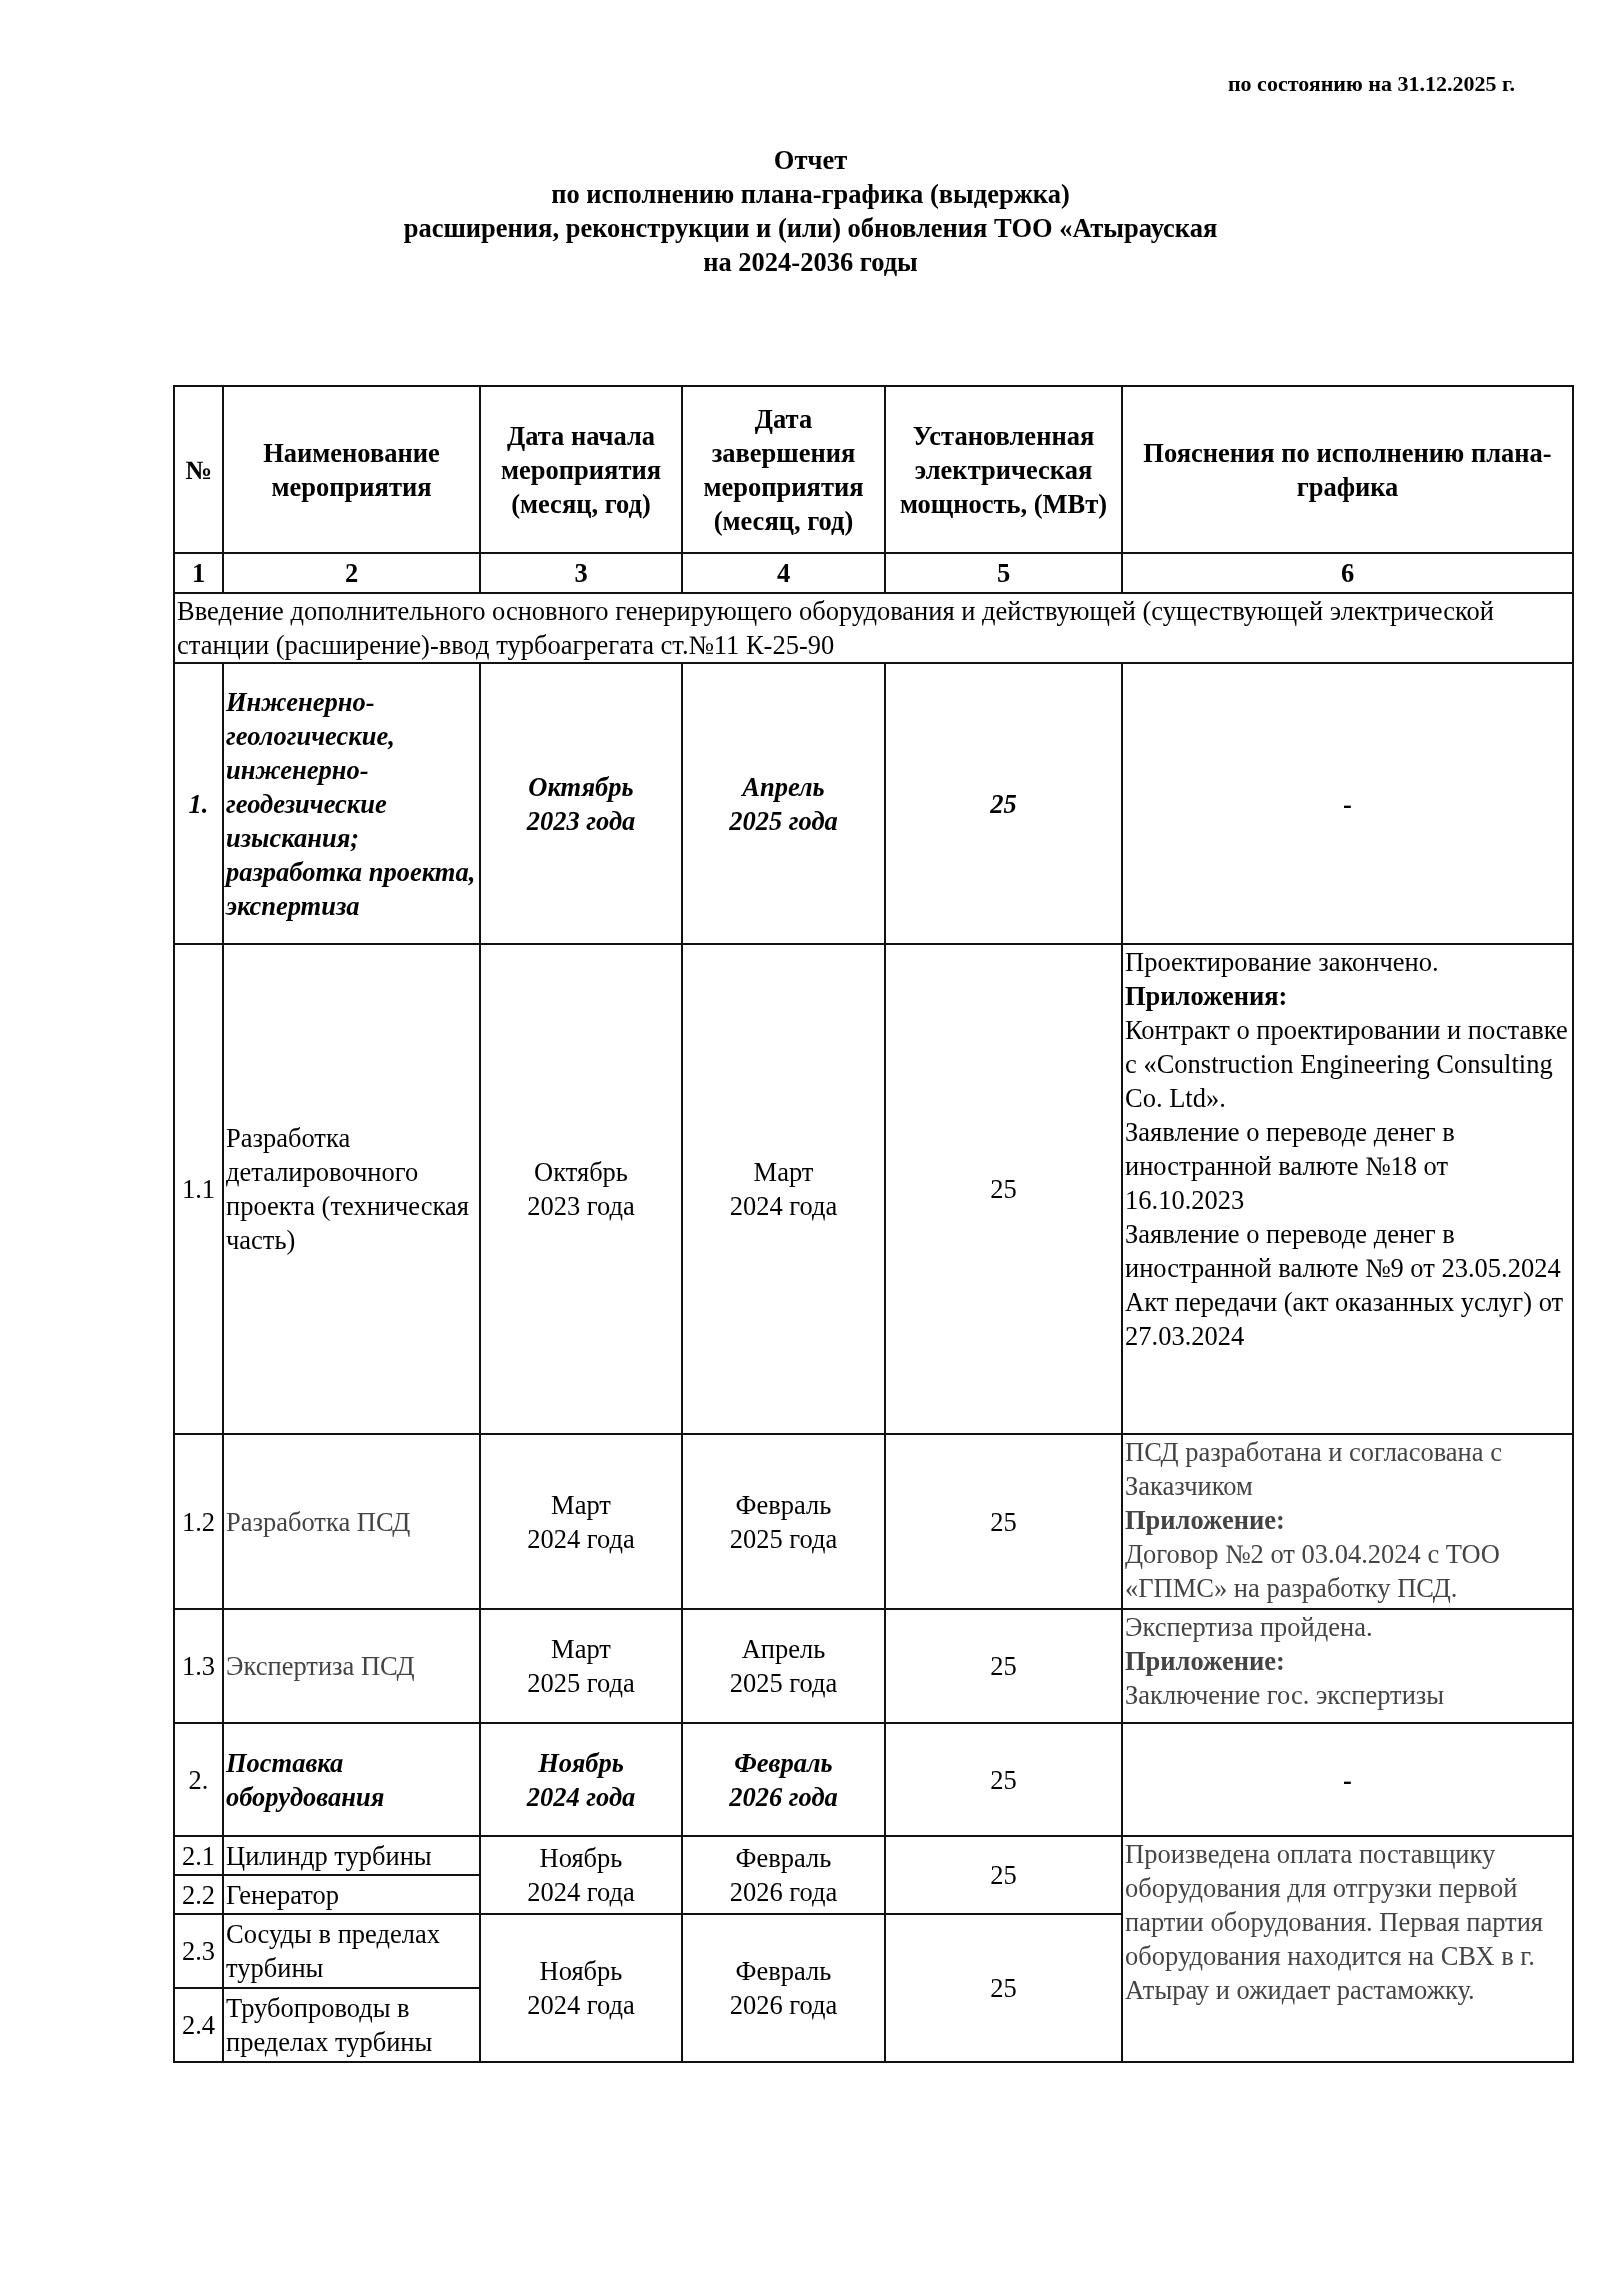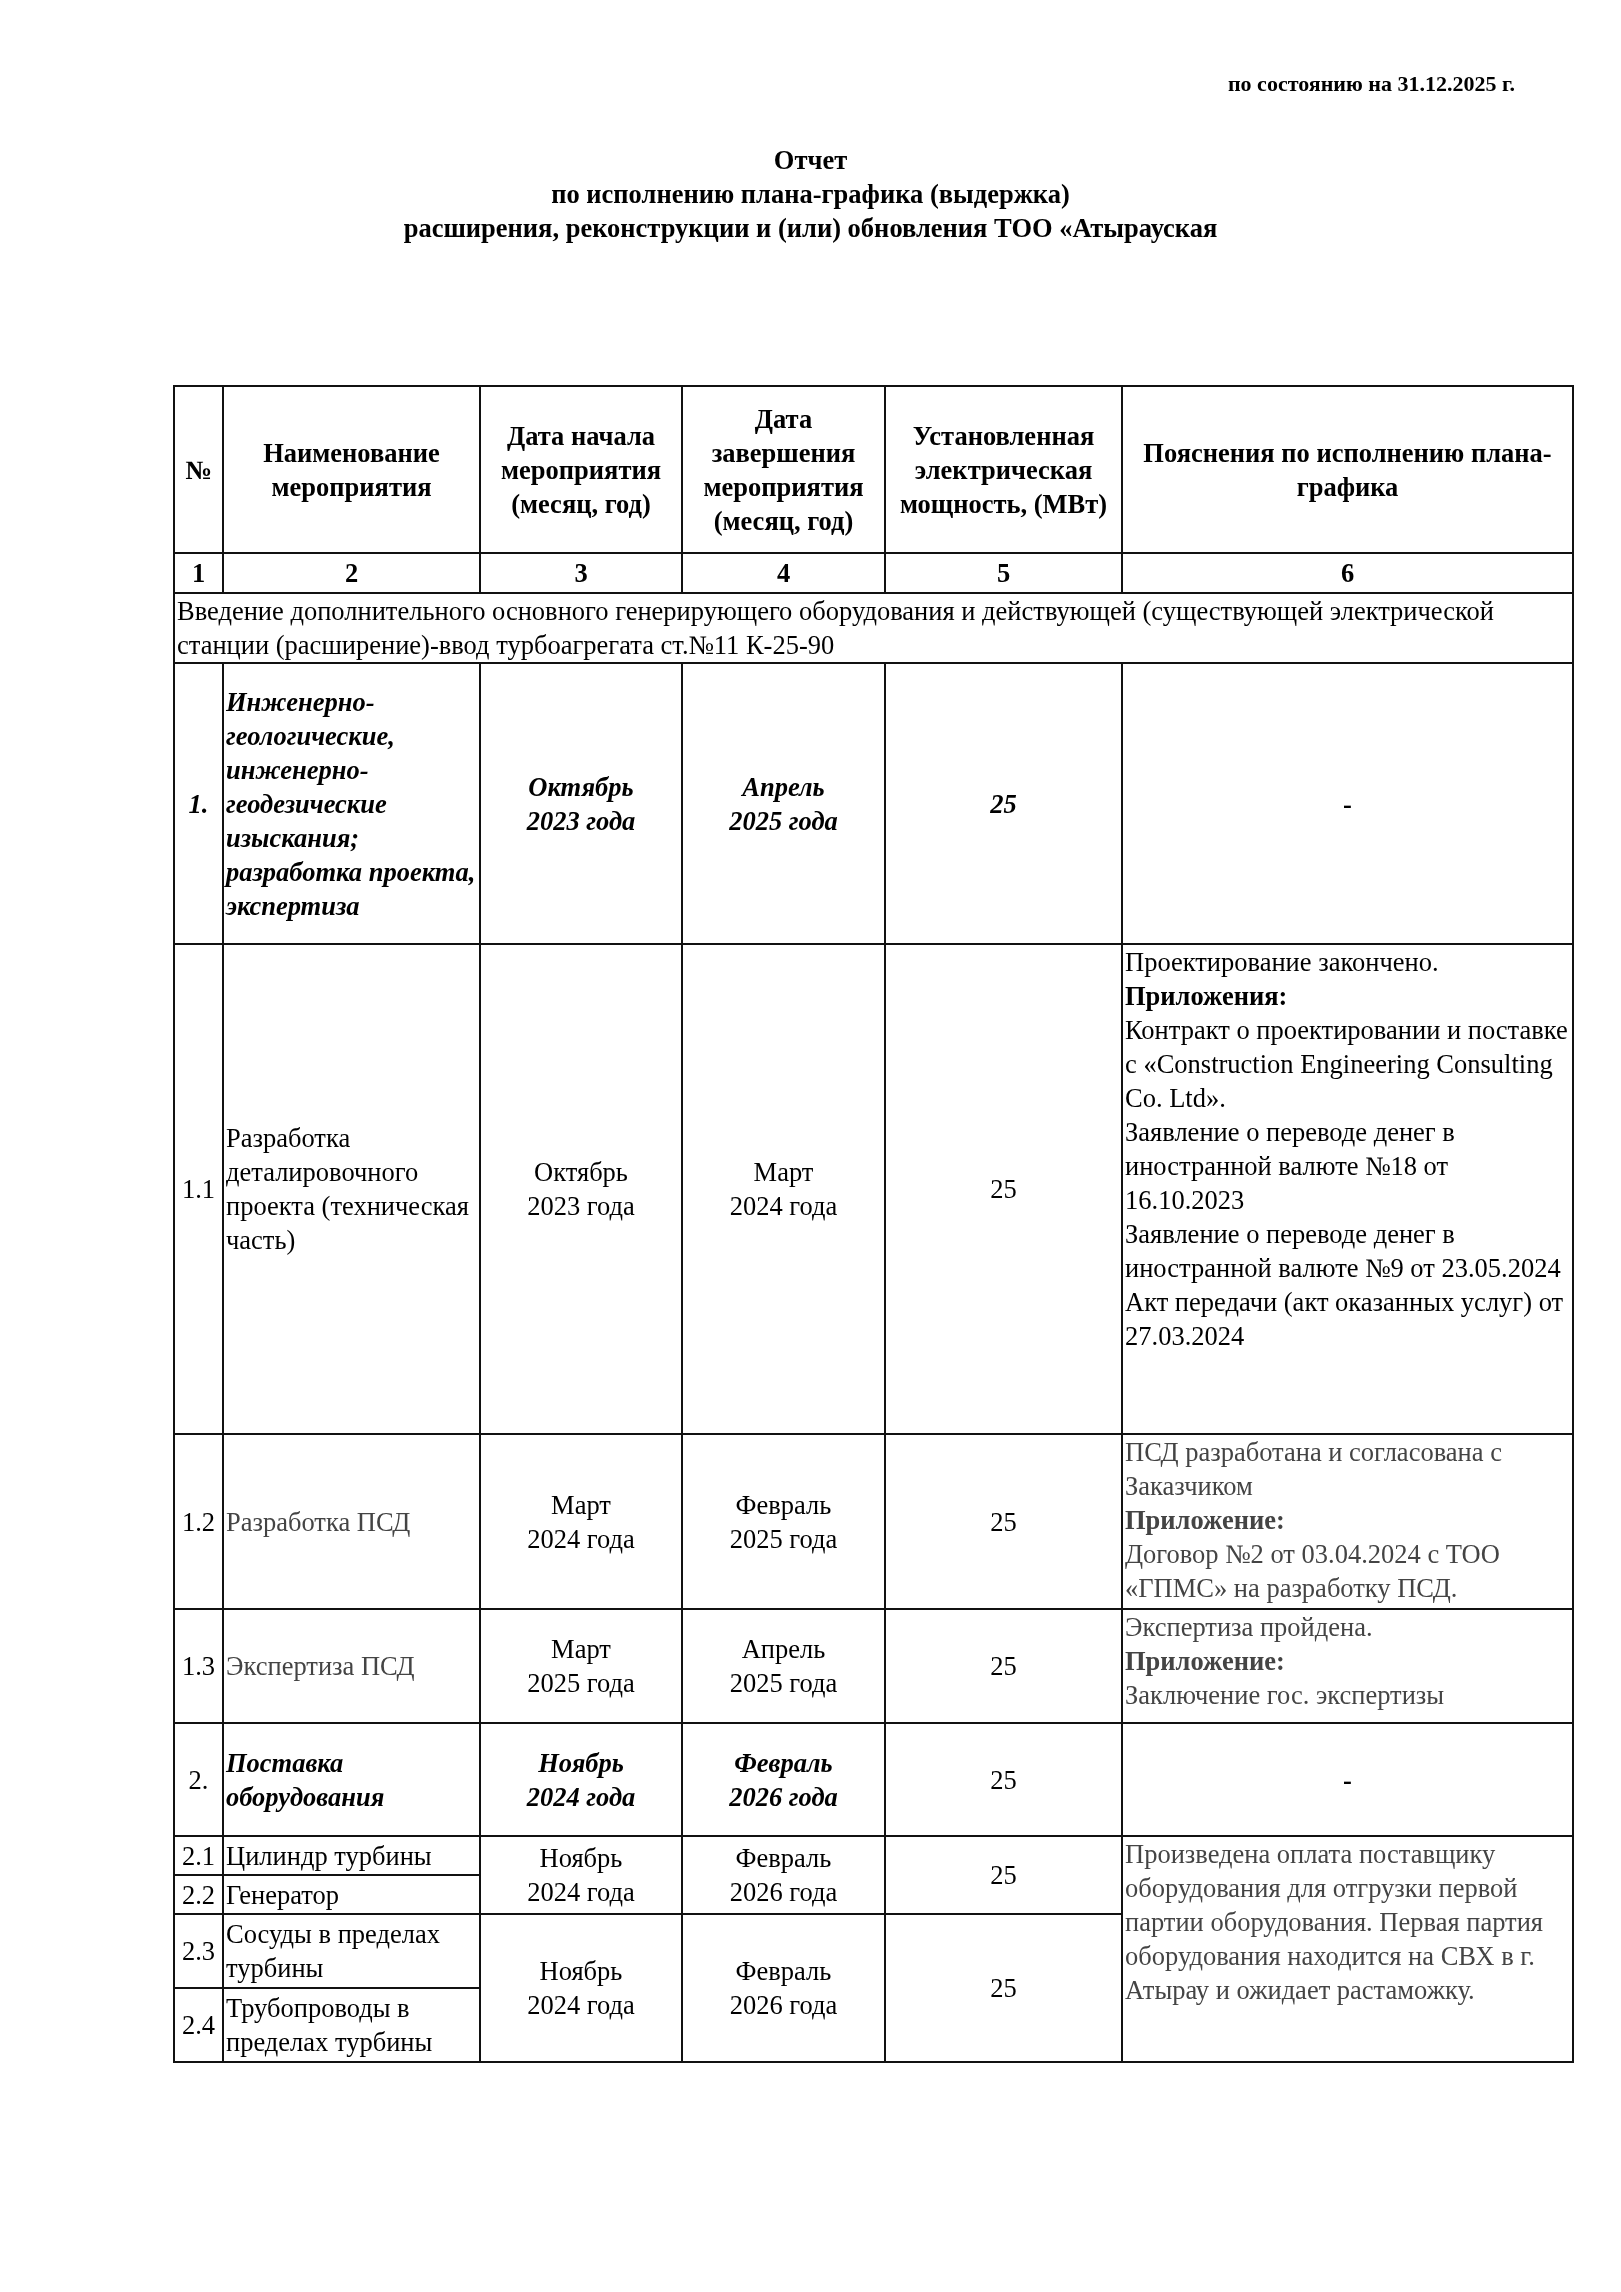"на 2024-2036 годы" div { html: none -> <div>на 2024-2036 годы</div> }
